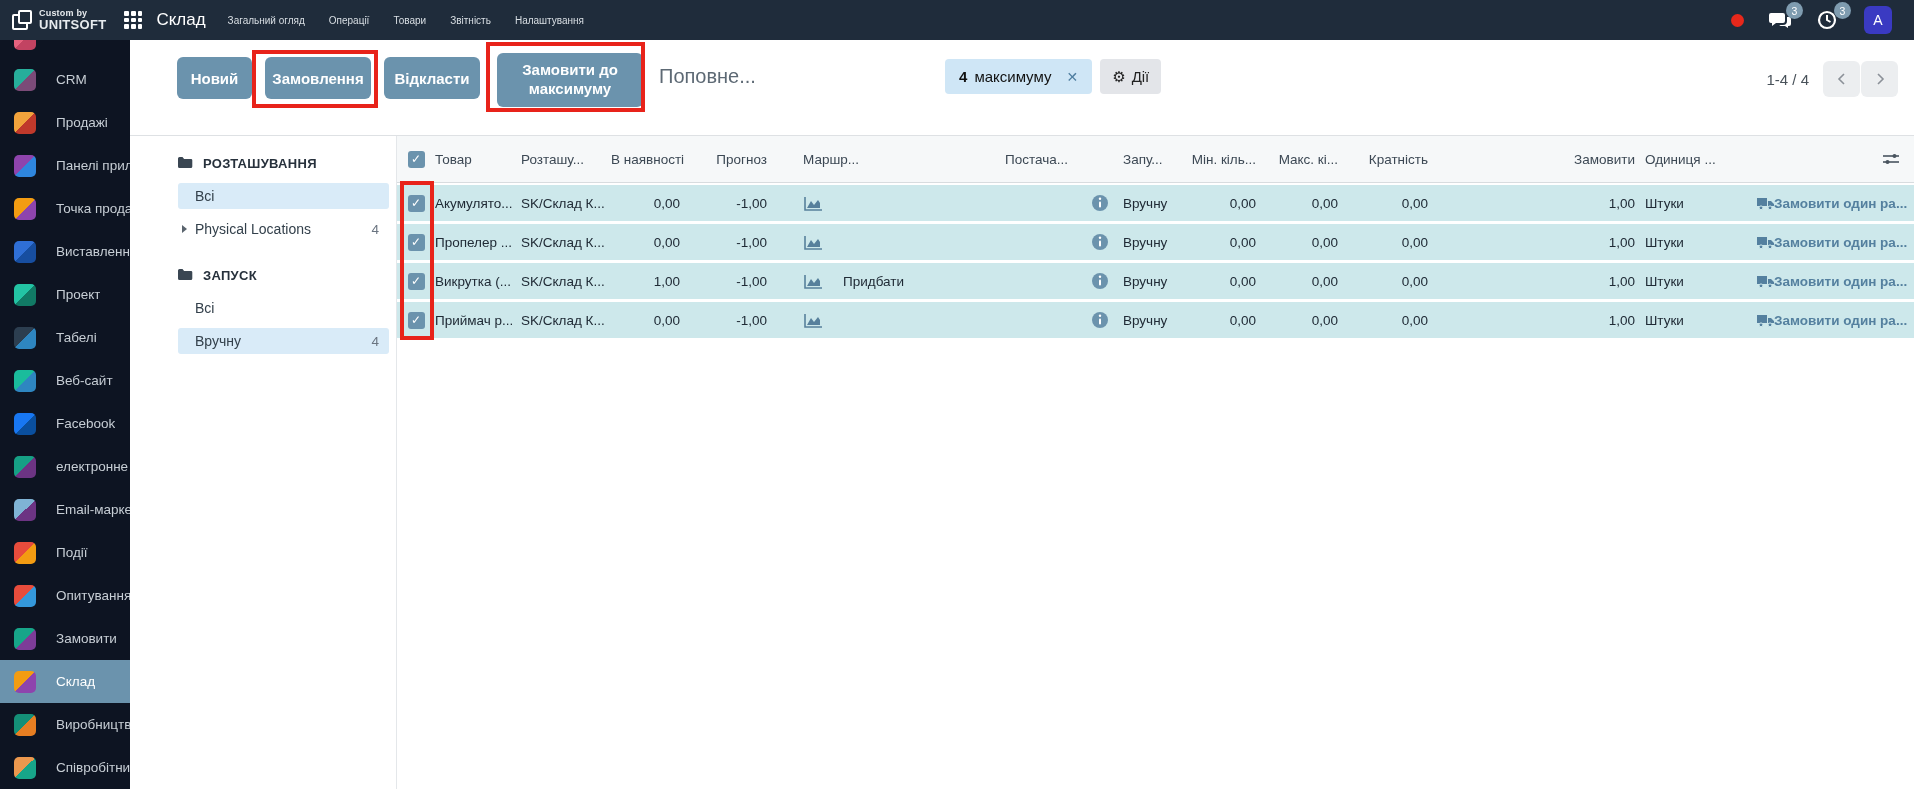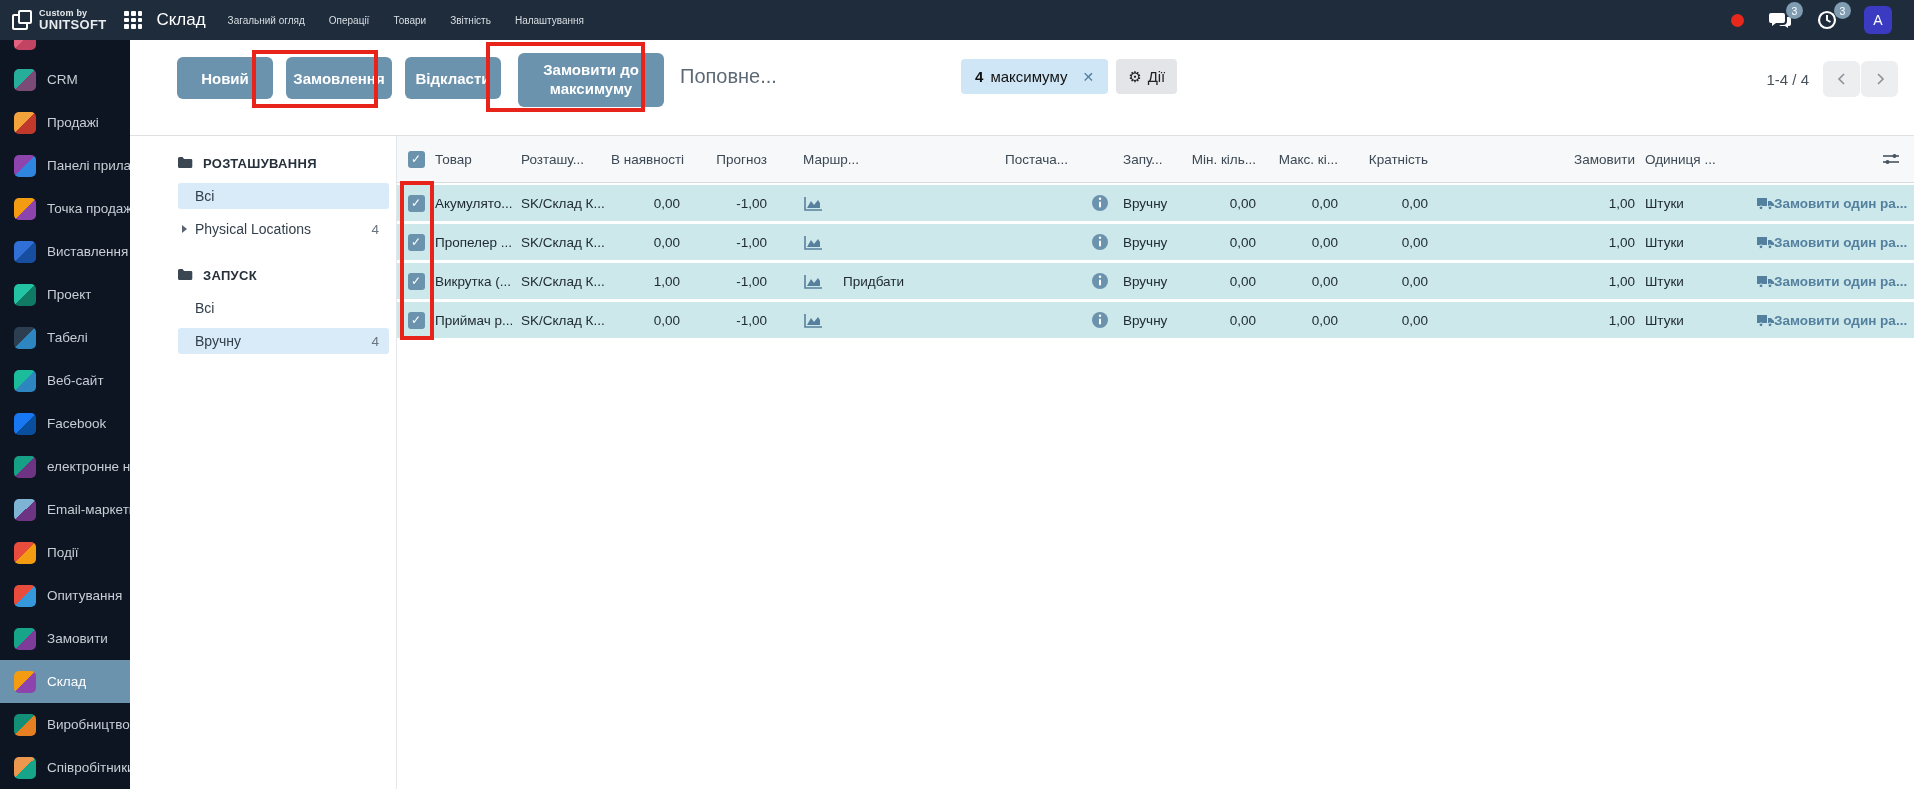"CRM" .side-item { gap: 11px -> 20px }
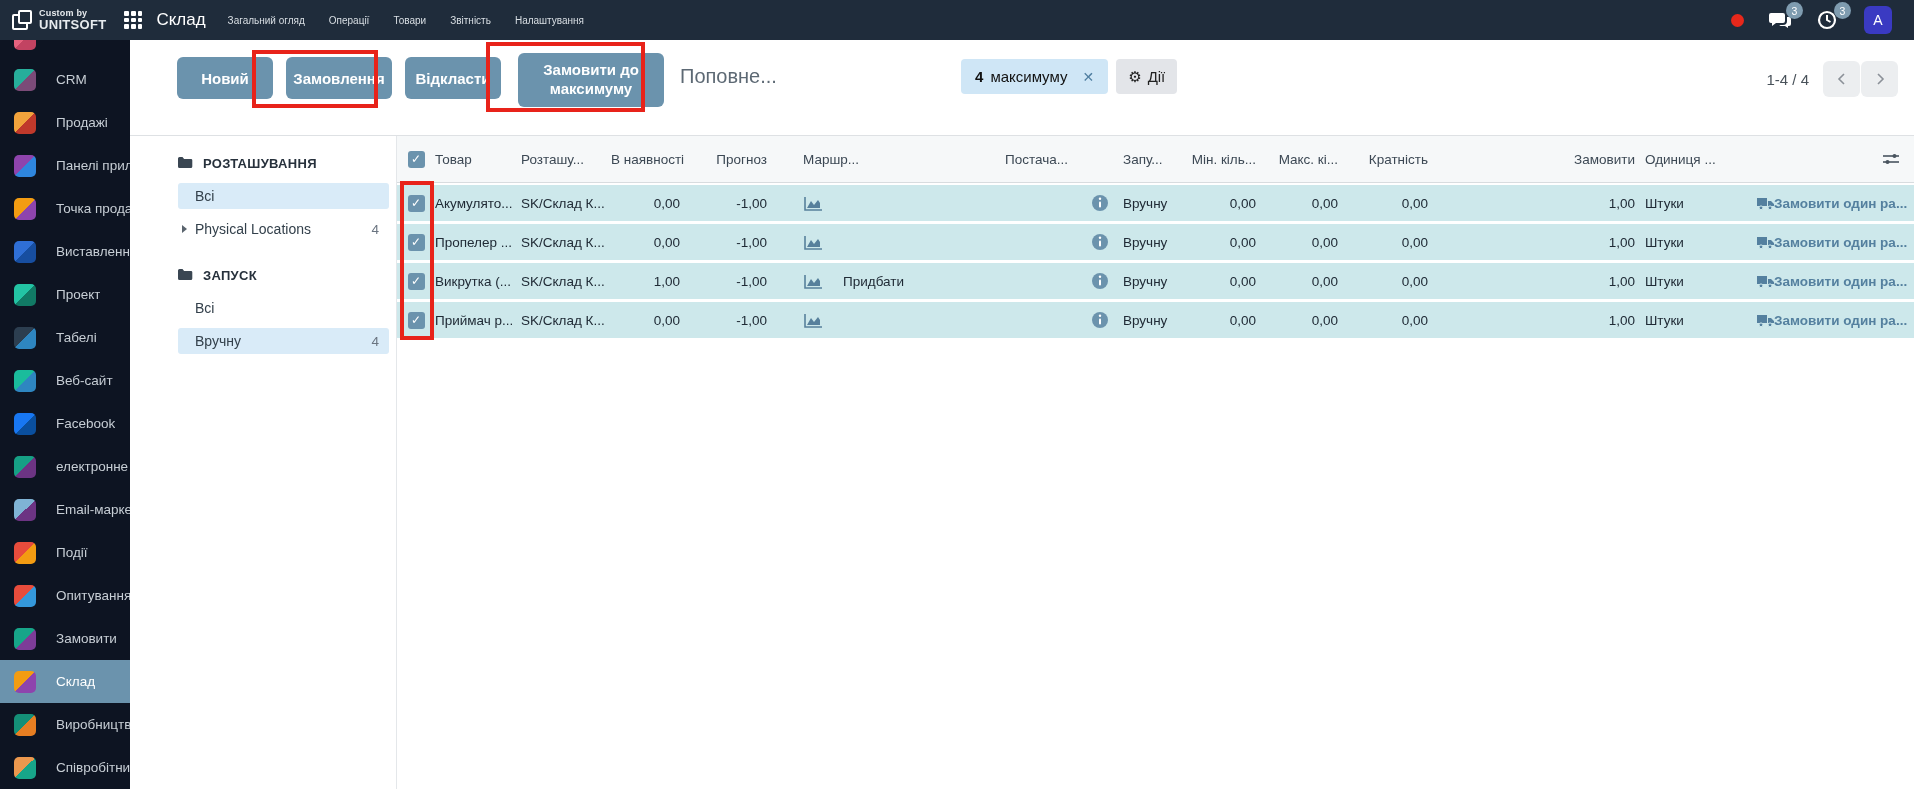"Новий" #btn-new { width: 96px -> 75px }
